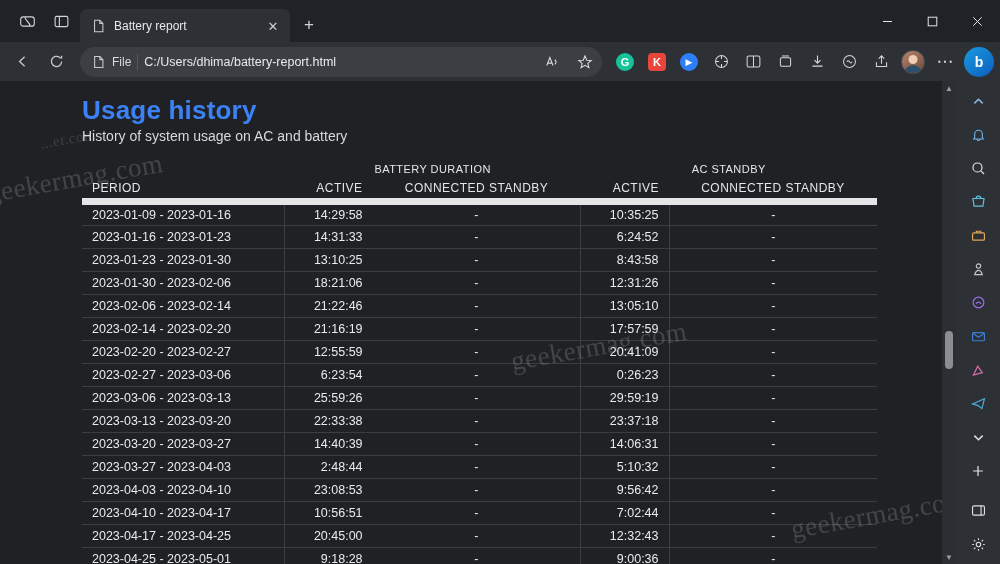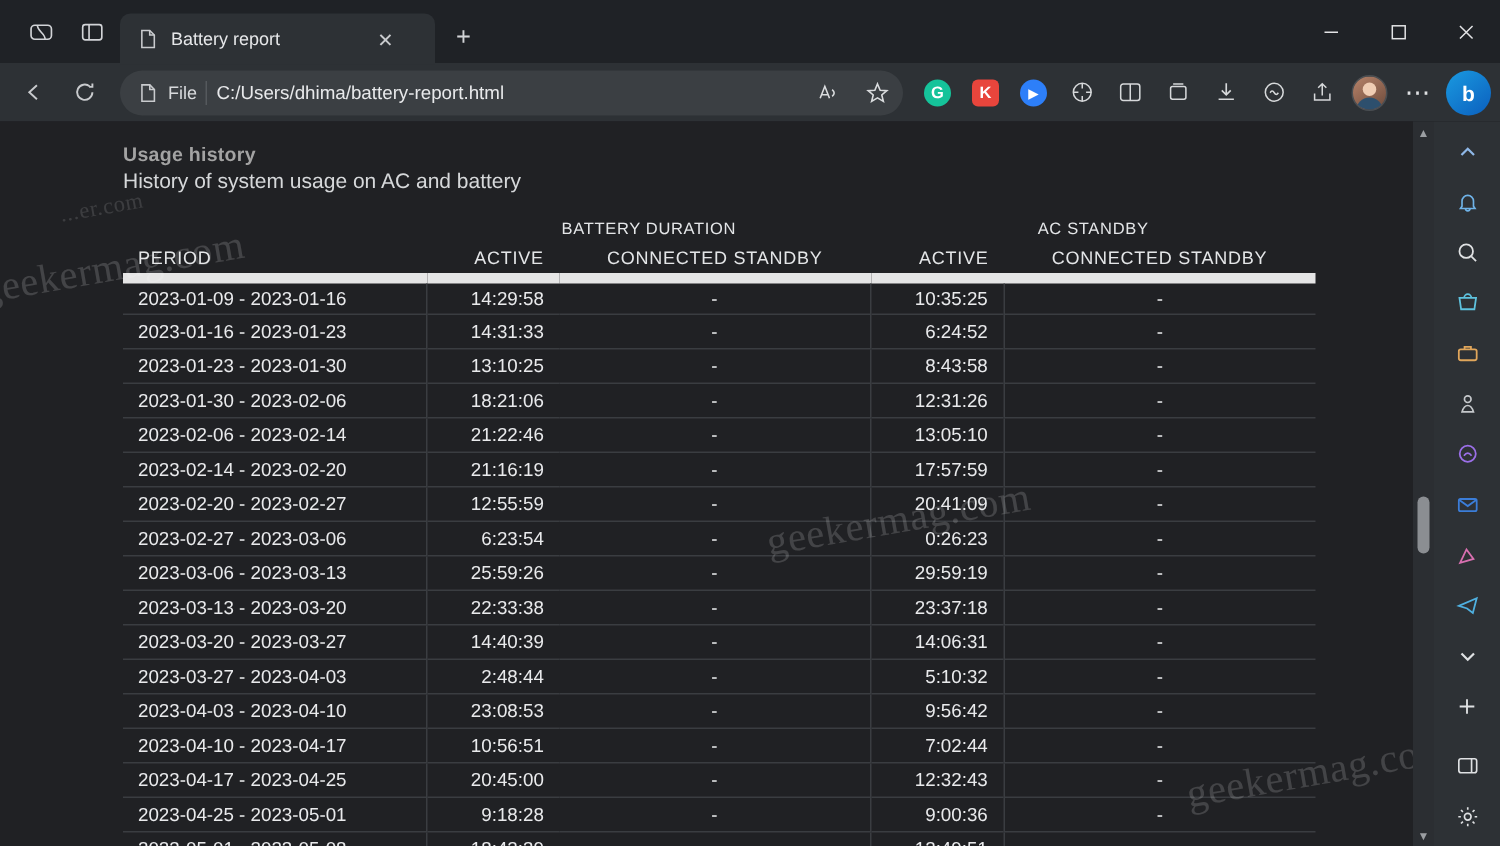"Battery report" .tab { padding: 0 24px 0 10px -> 0 8px 0 10px }
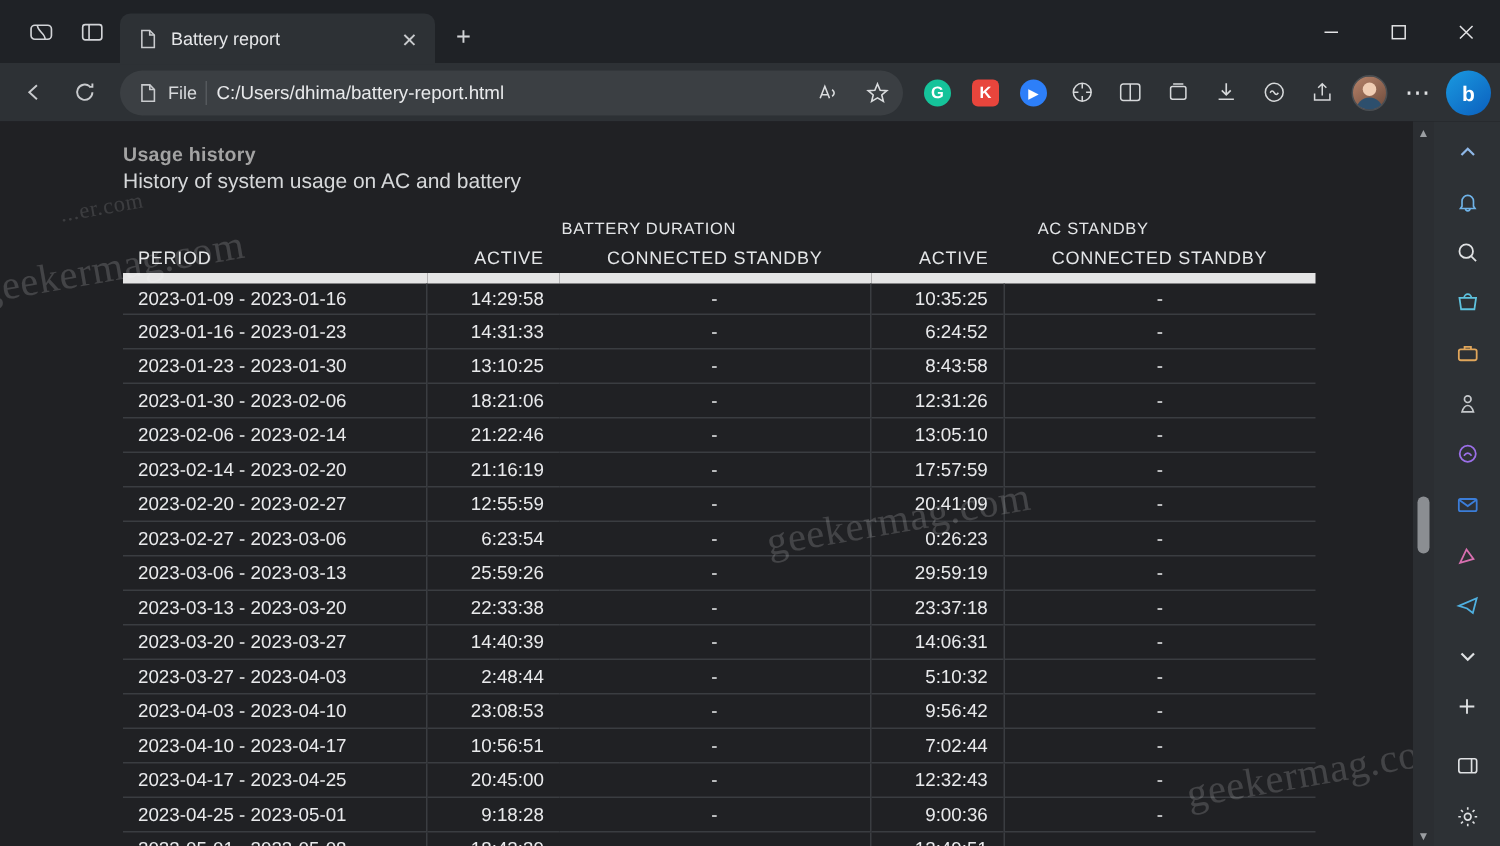"Usage history" .page-title { color: #a3a3a3 -> #3b82f6; font-size: 13px -> 26px }
